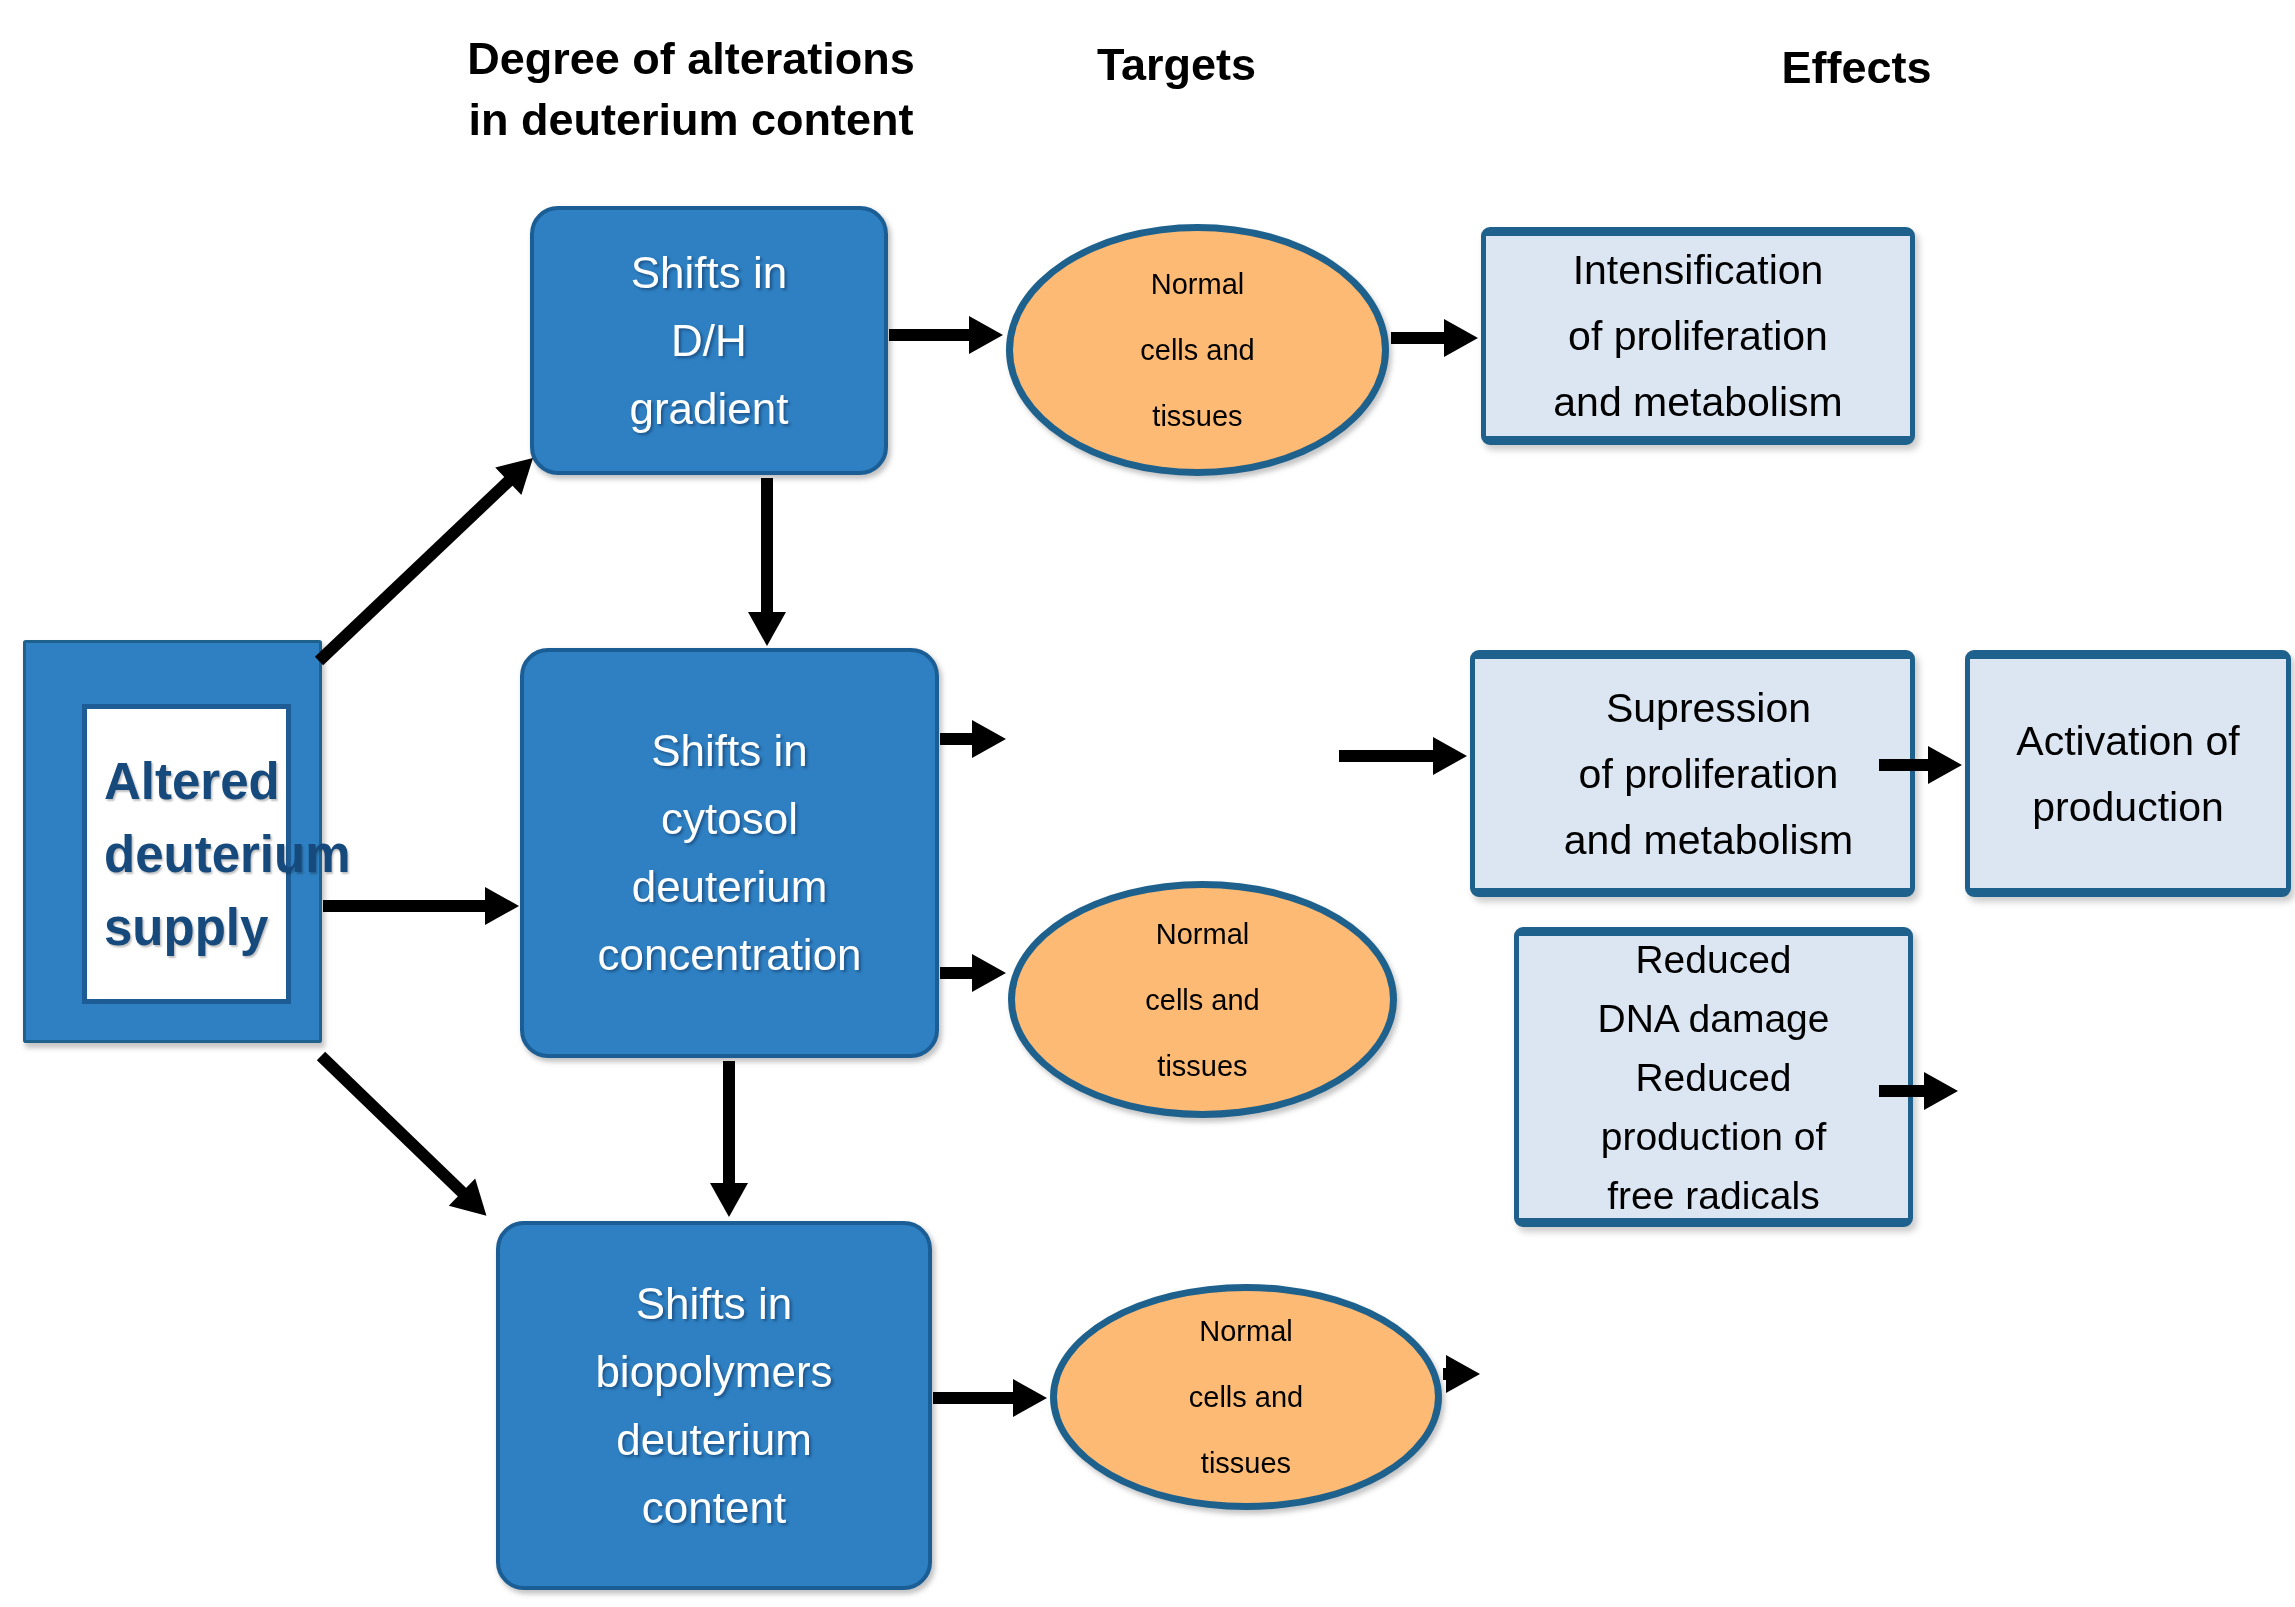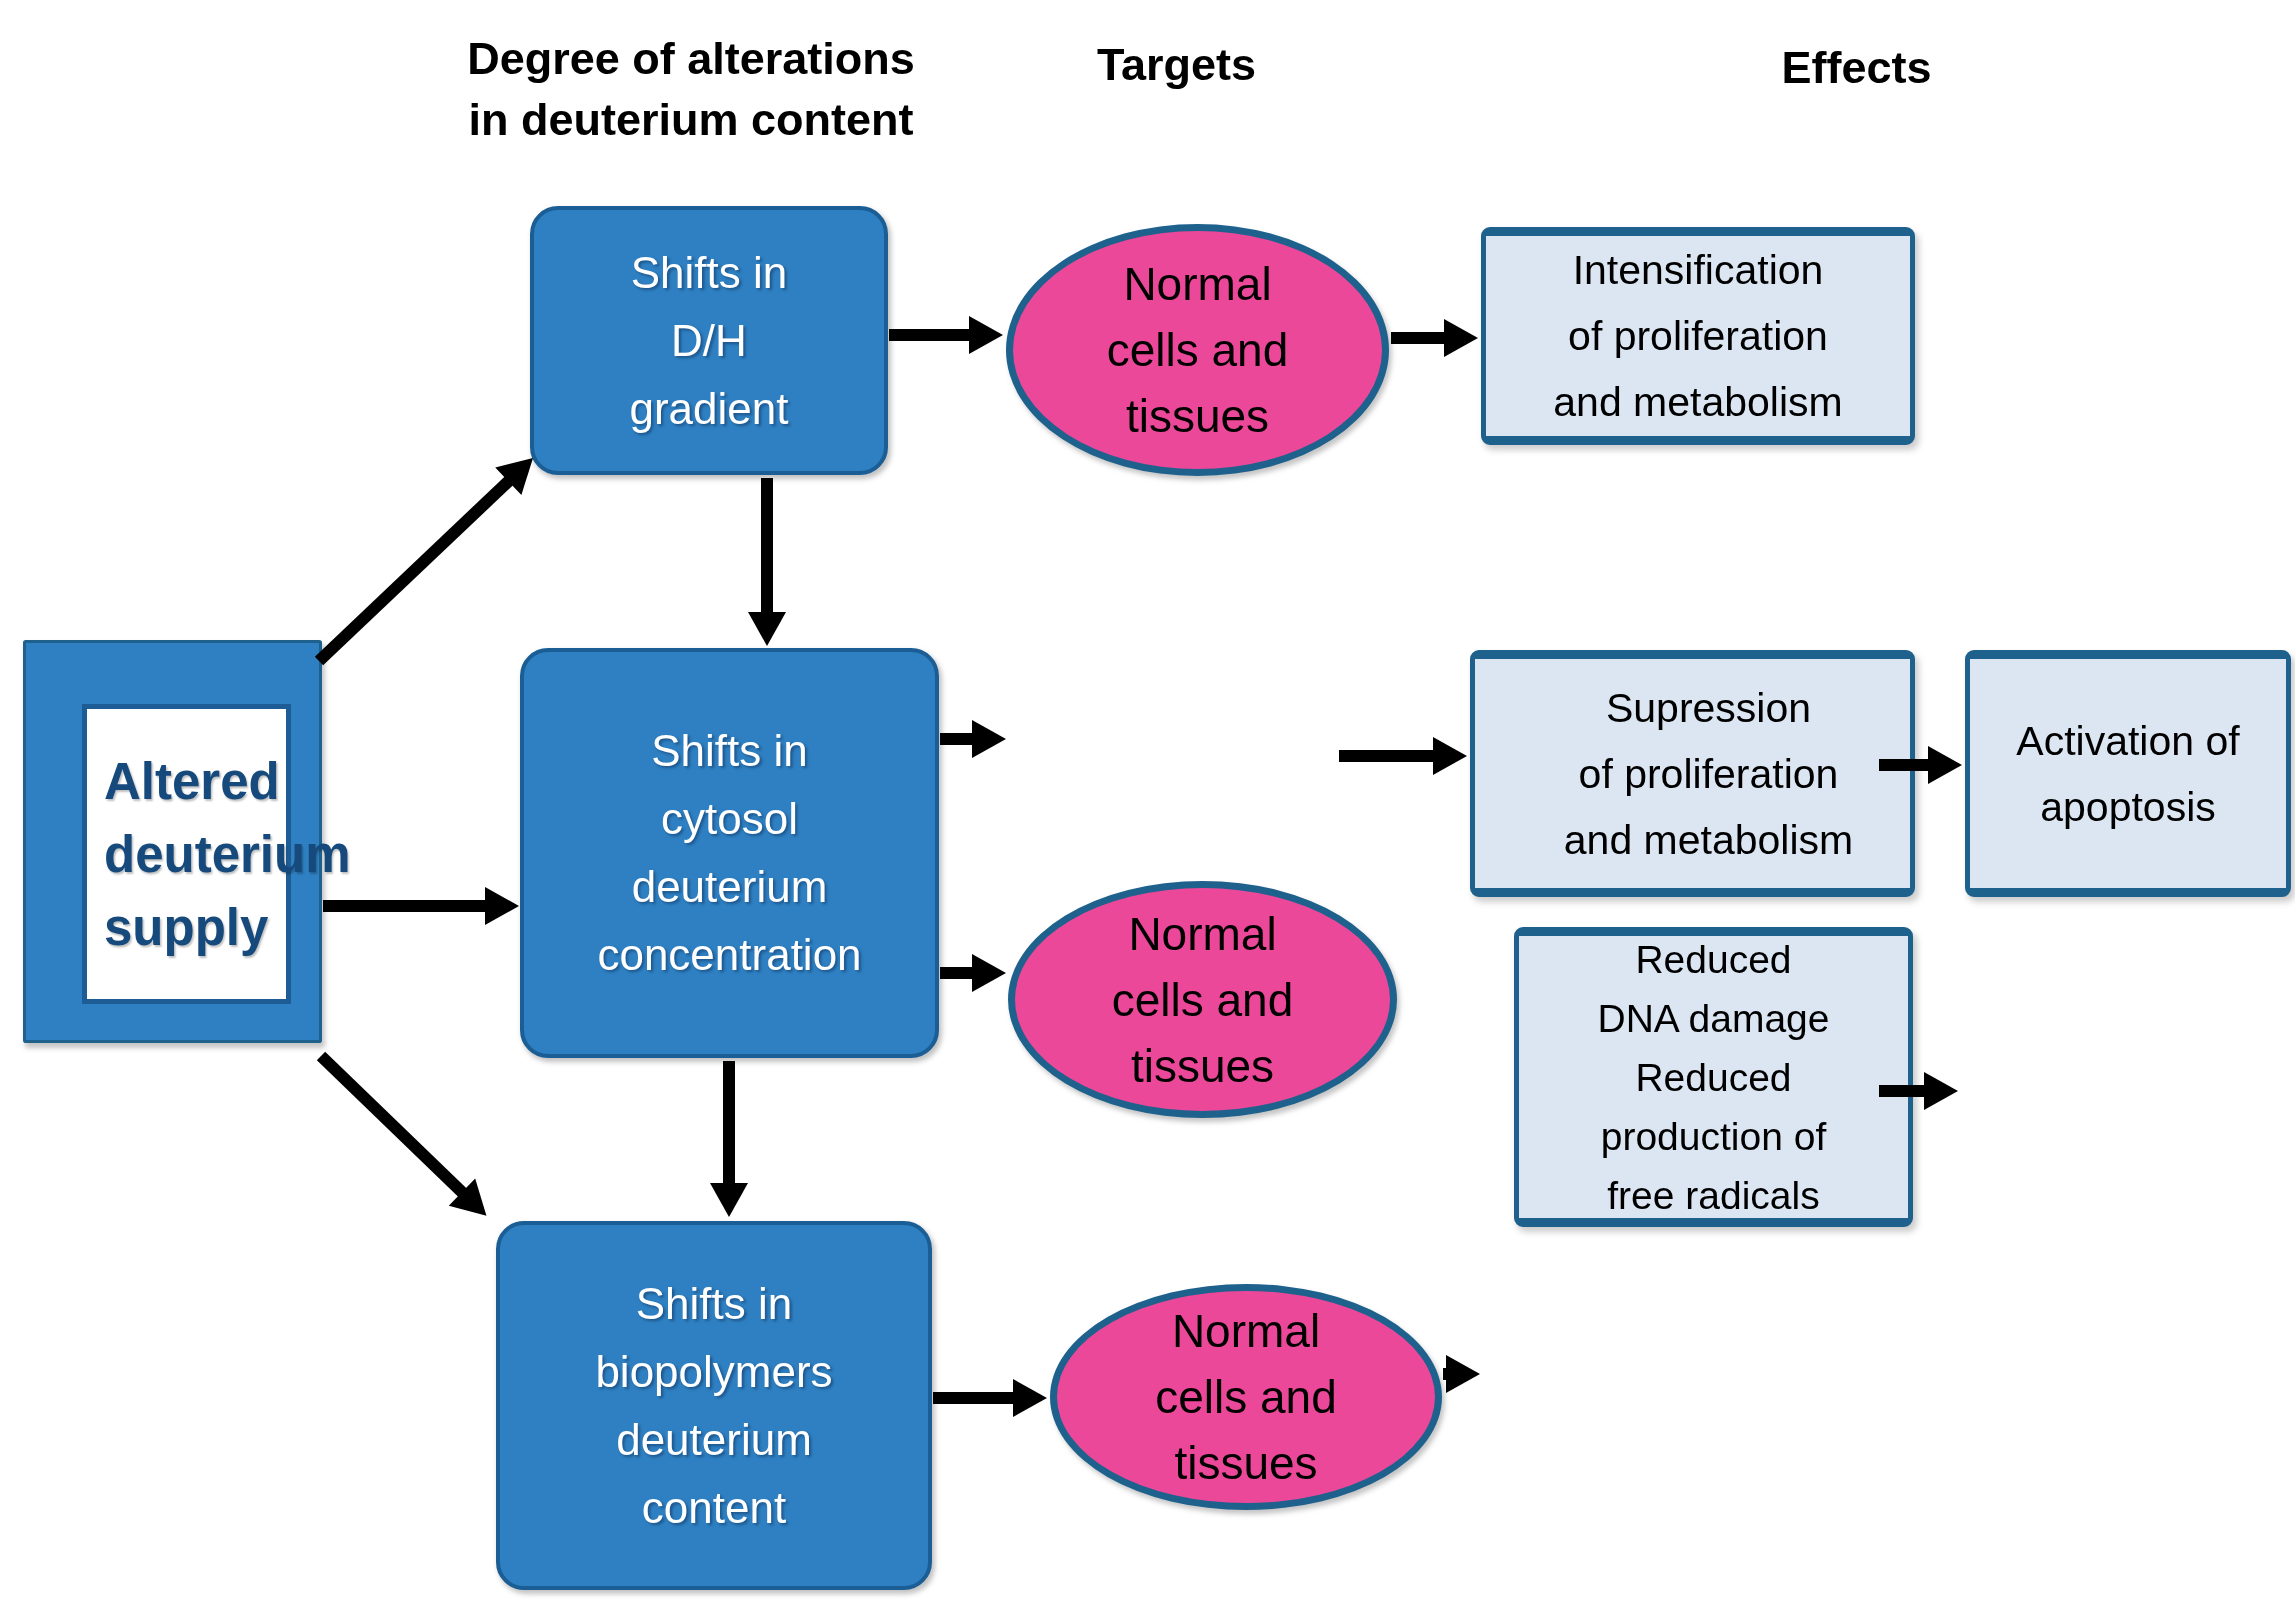"Normal" .ellipse { background: #ec4899 -> #fdba74; font-size: 46px -> 29px }
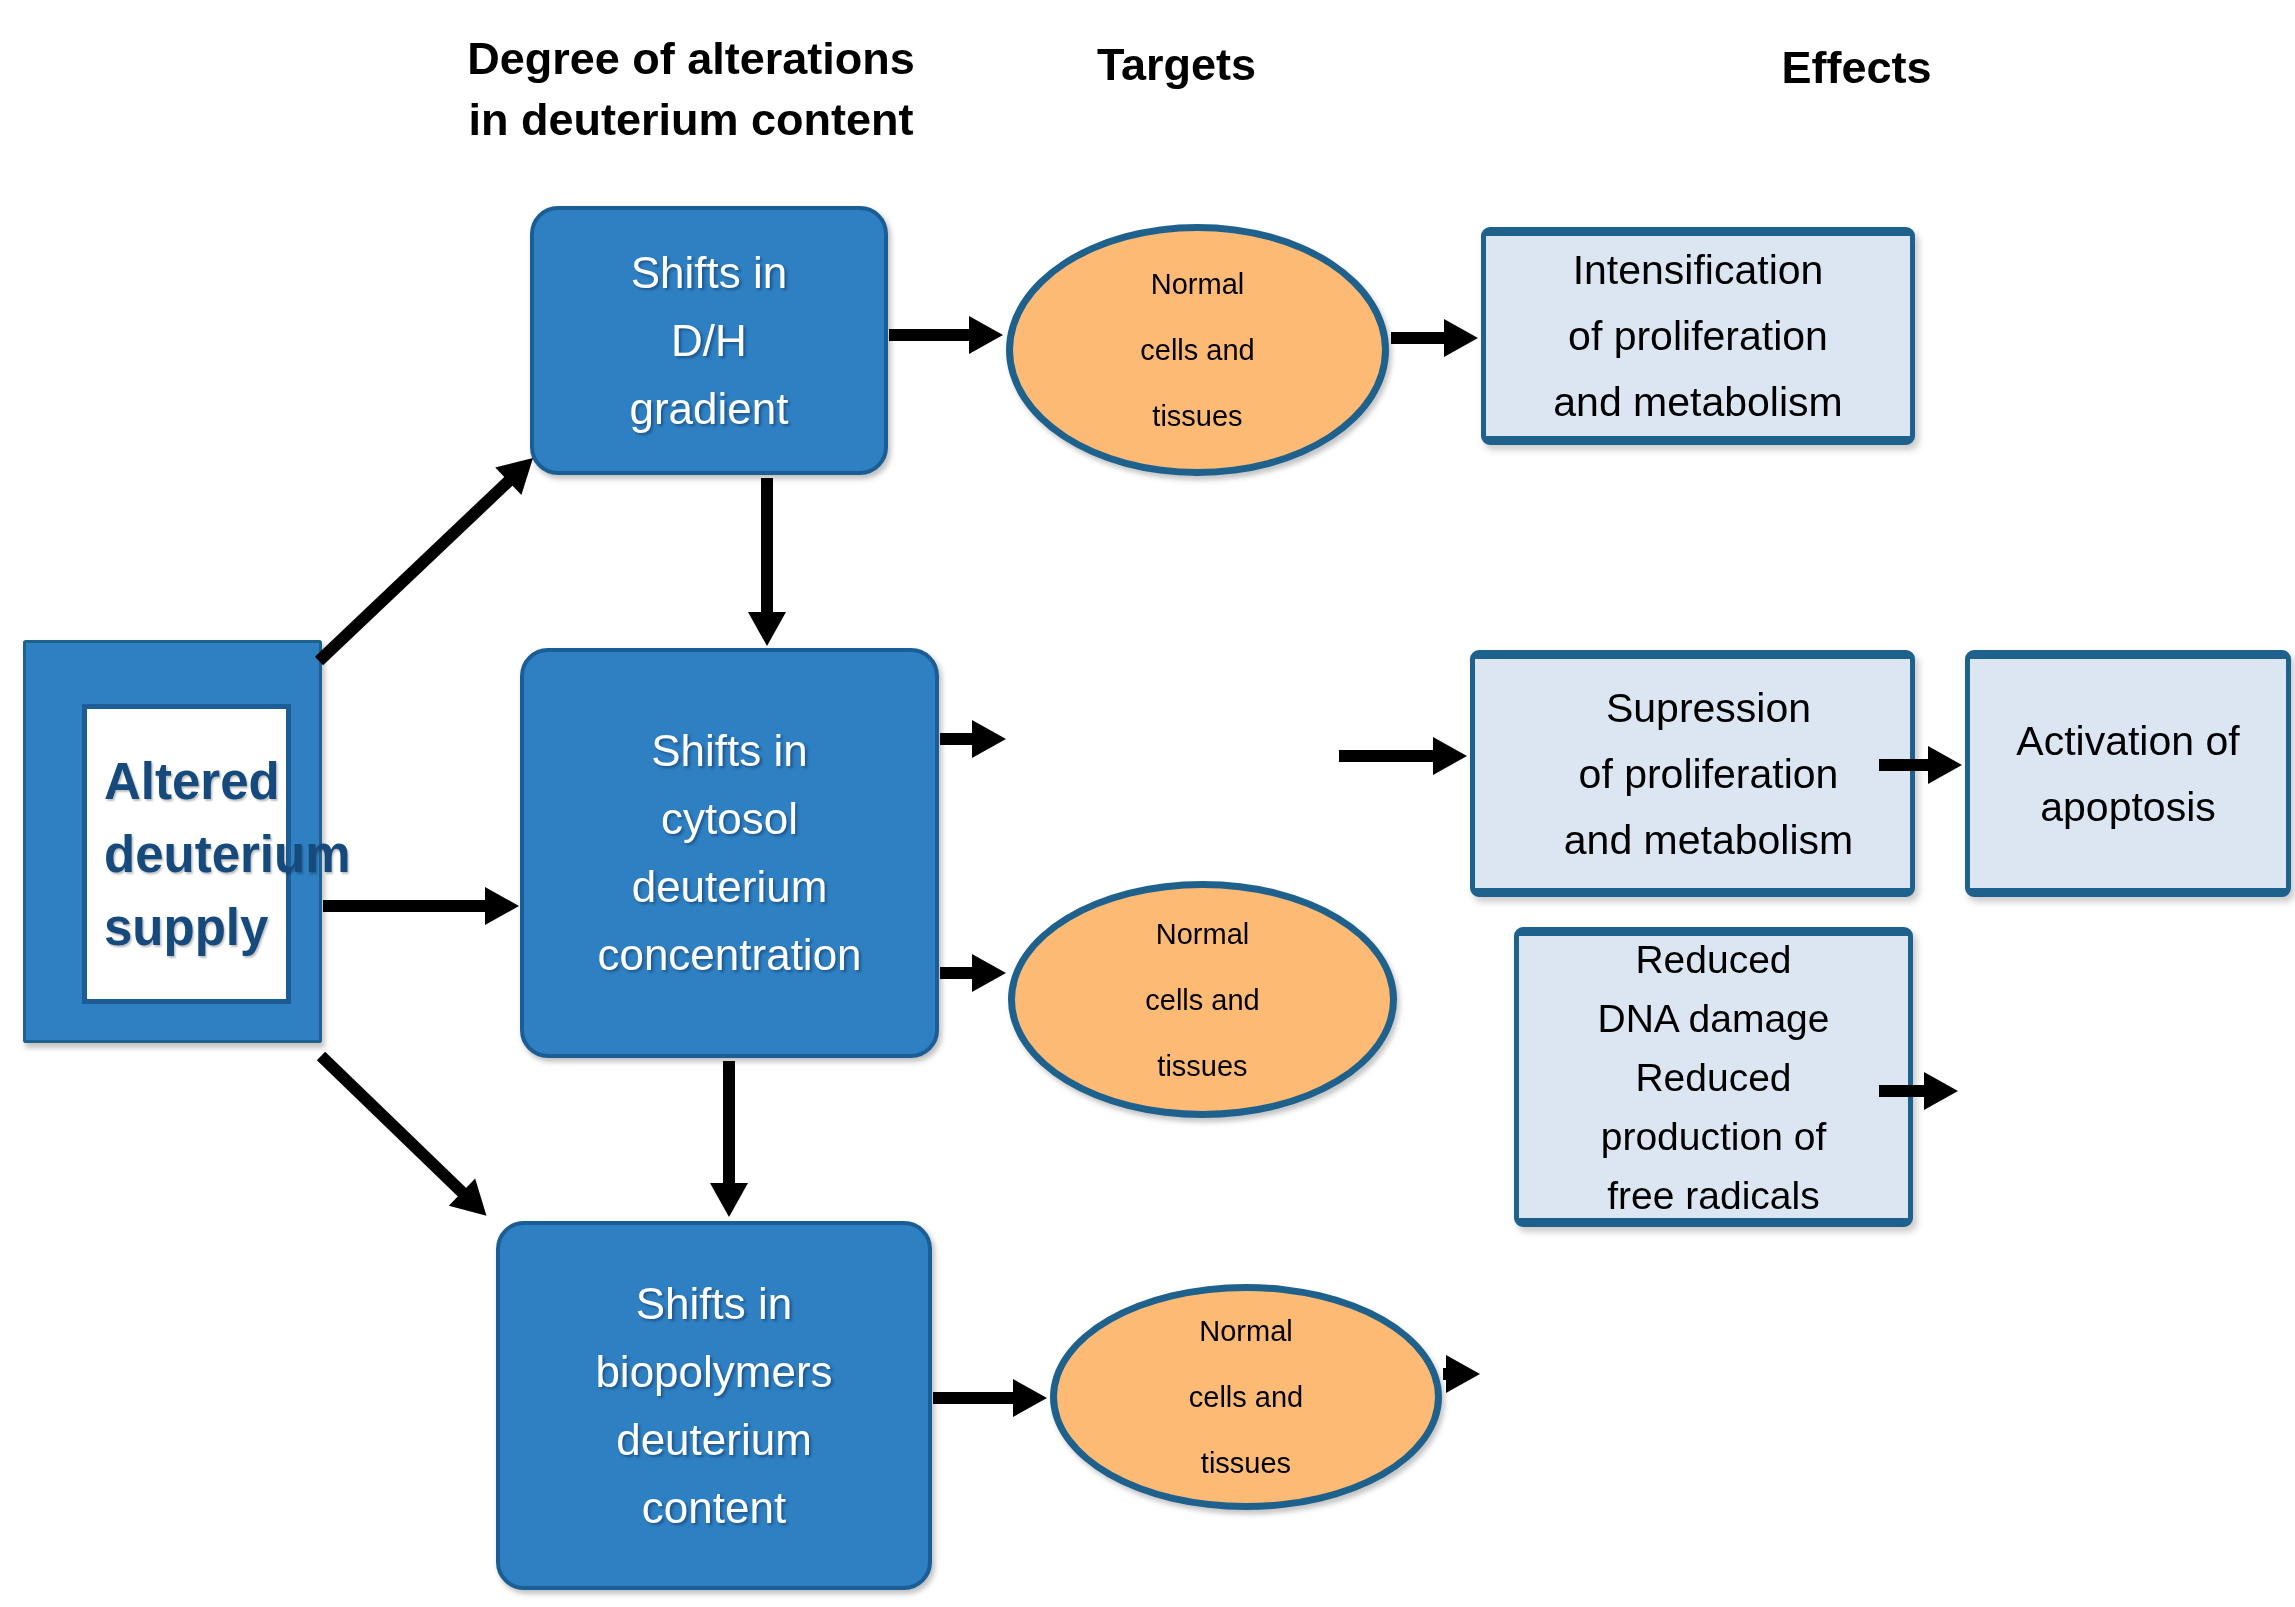"Activation of" div.effectbox { text: apoptosis -> production }
